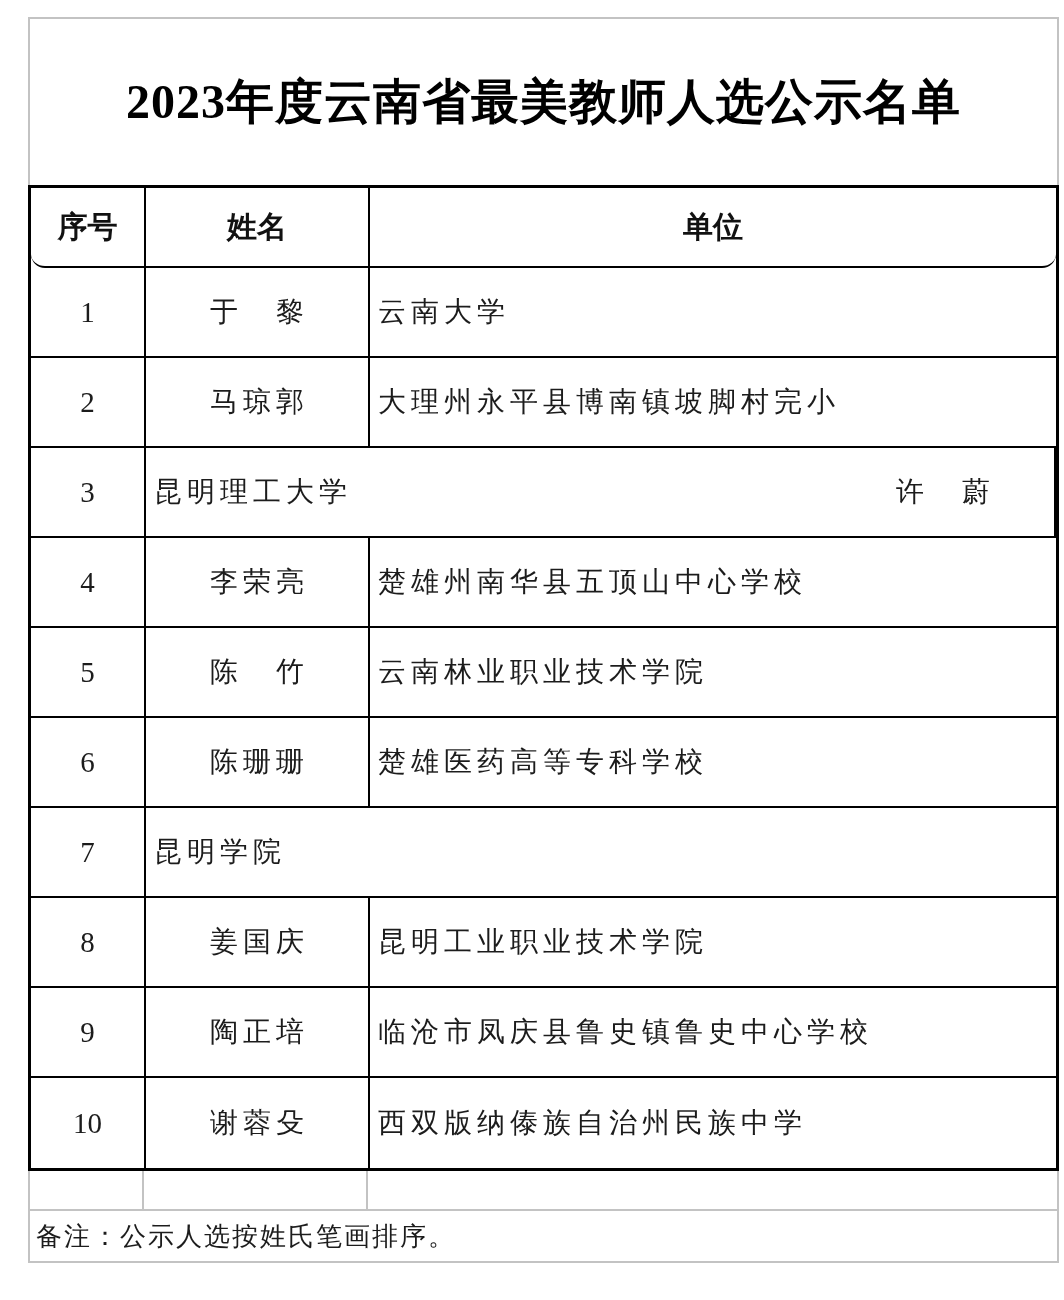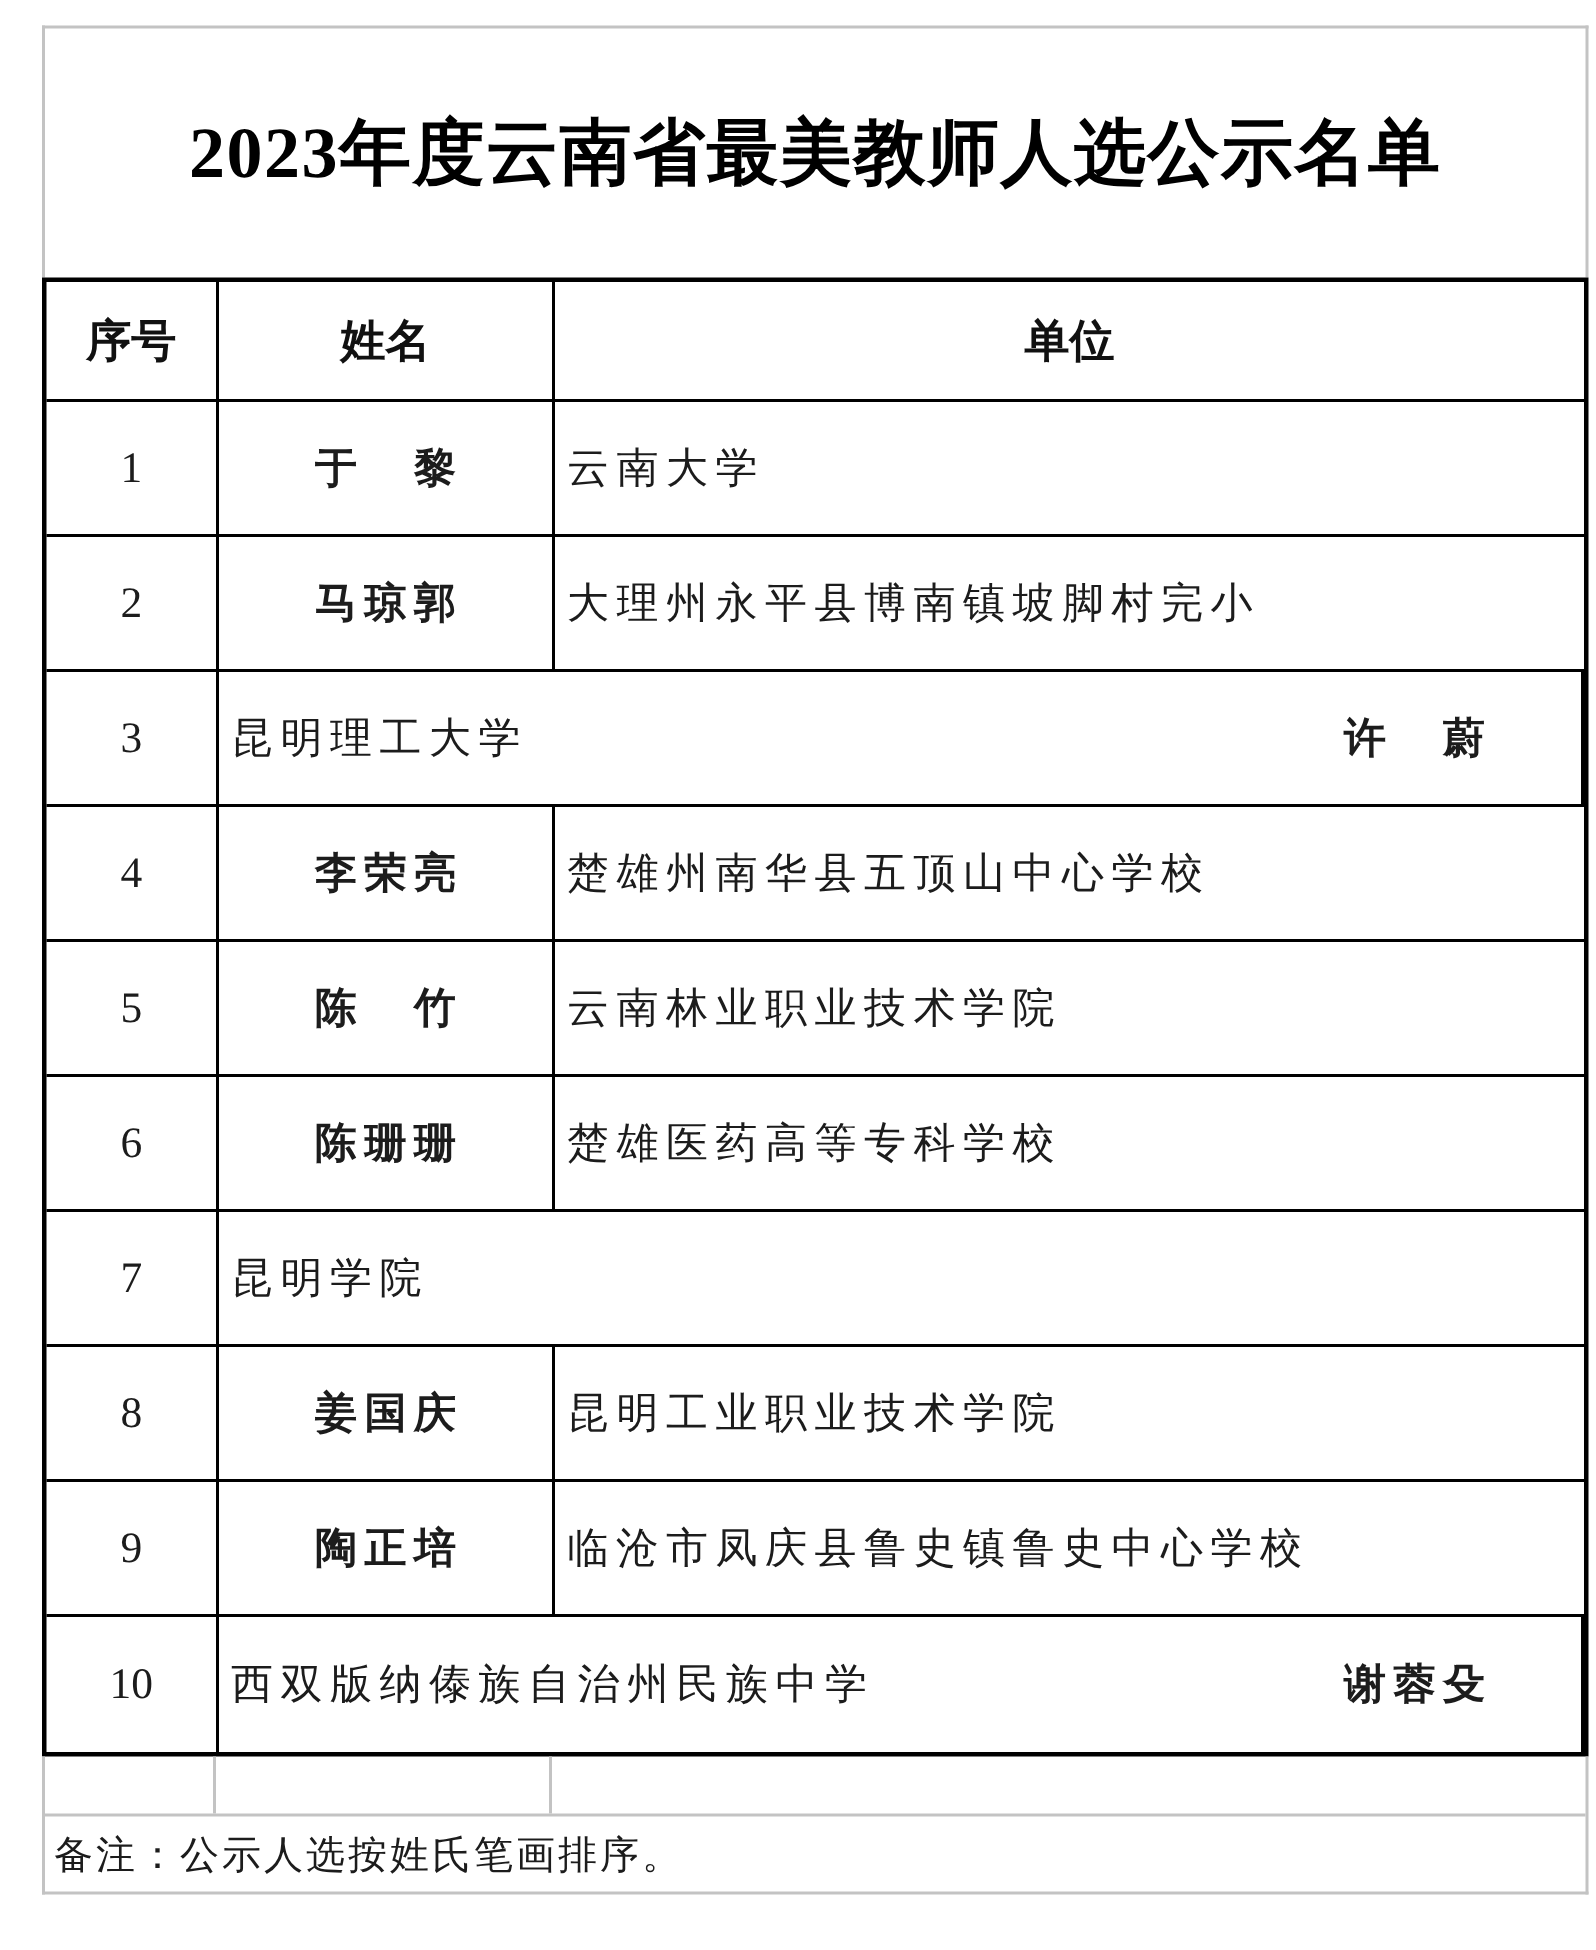"序号" .header-row { border-radius: none -> 14px }
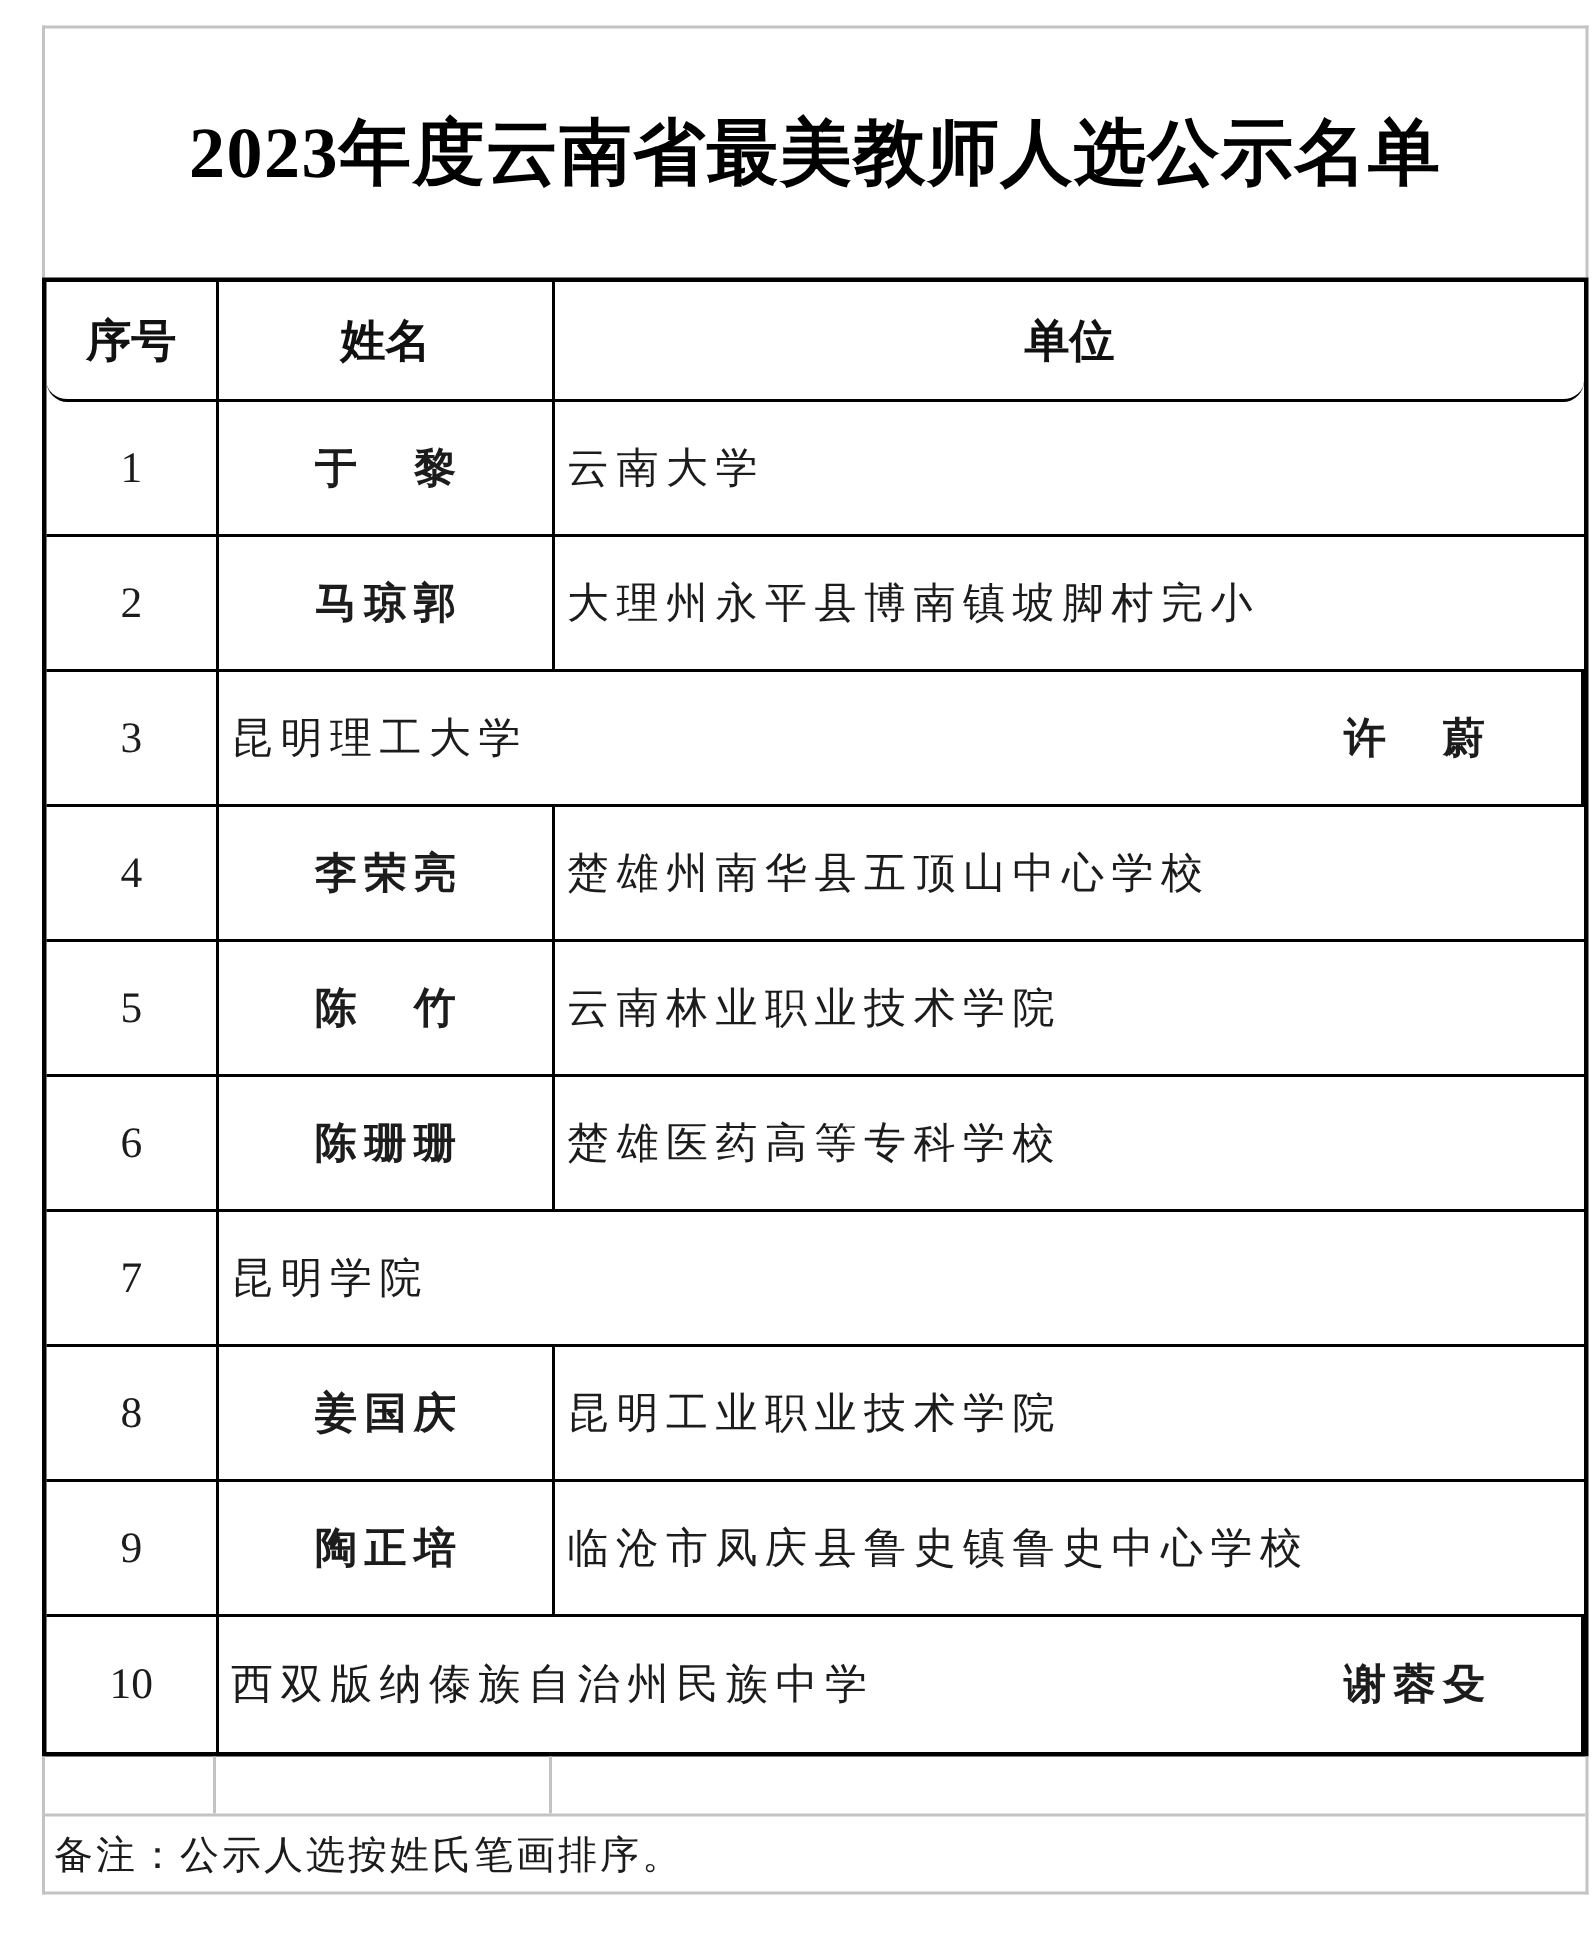"于 黎" .c2 { font-weight: bold -> none }
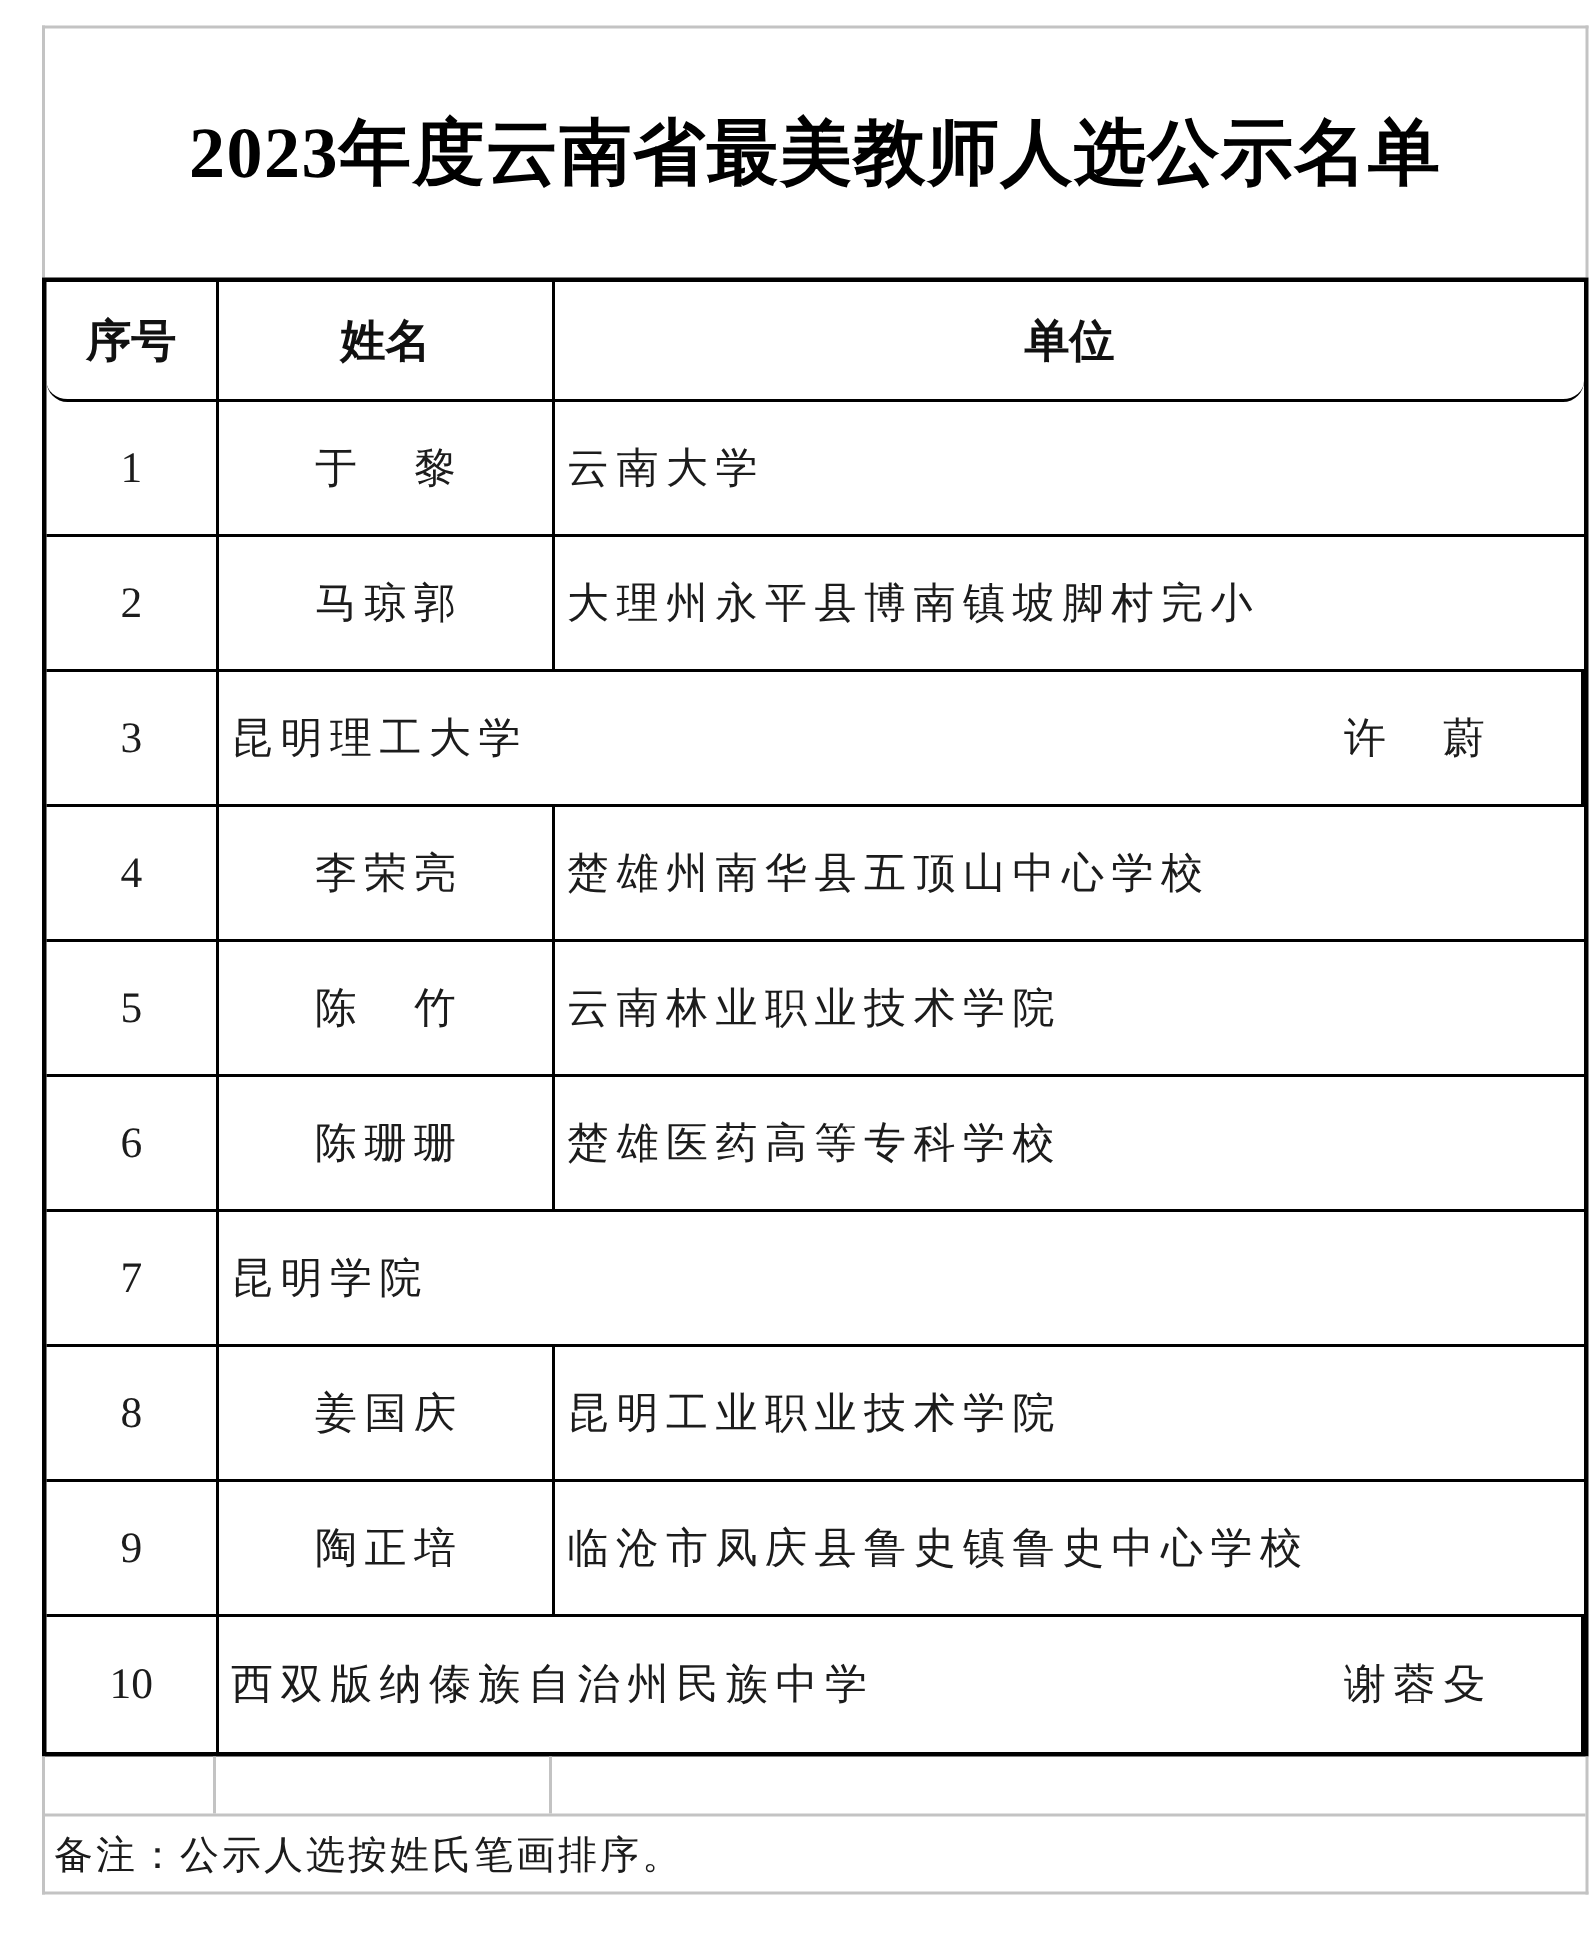"西双版纳傣族自治州民族中学" div.cell { order: before "谢蓉殳" -> after "谢蓉殳" }
